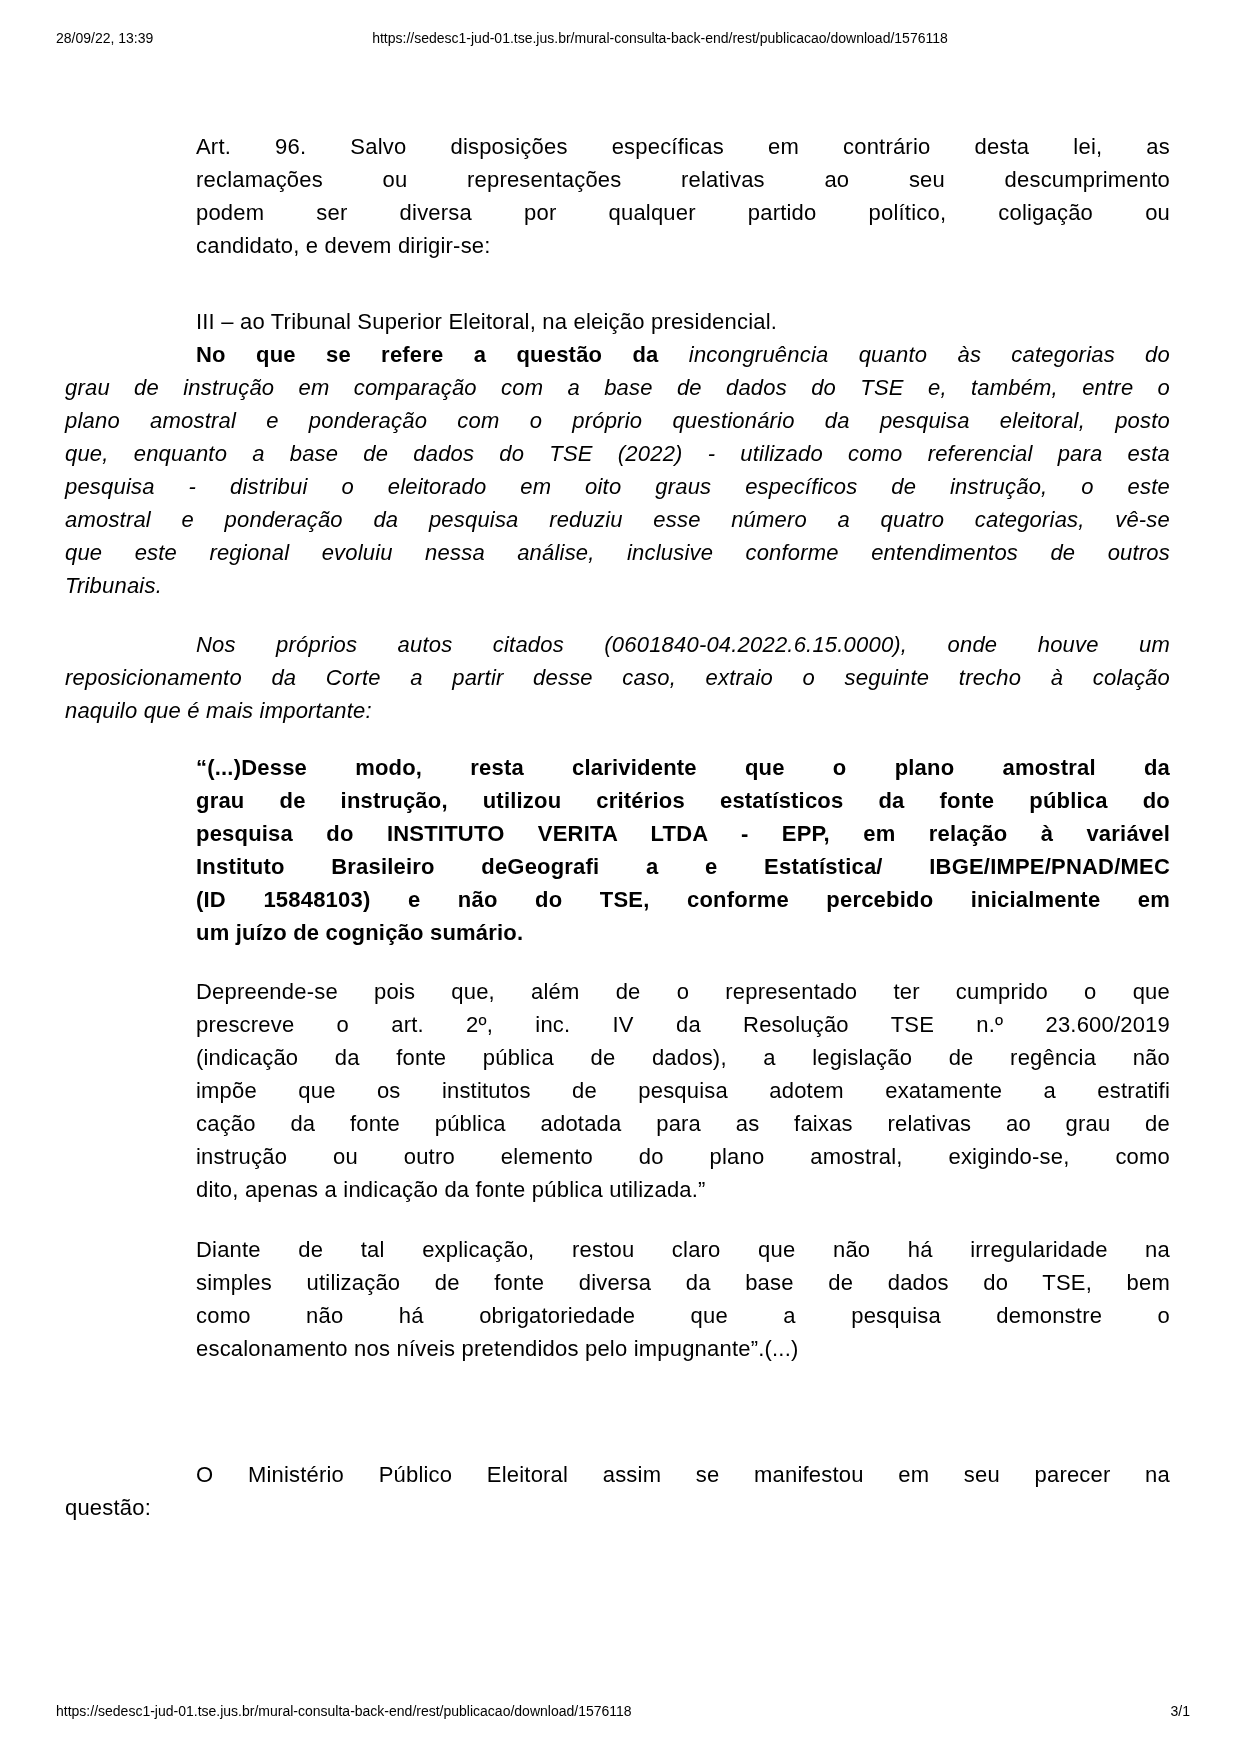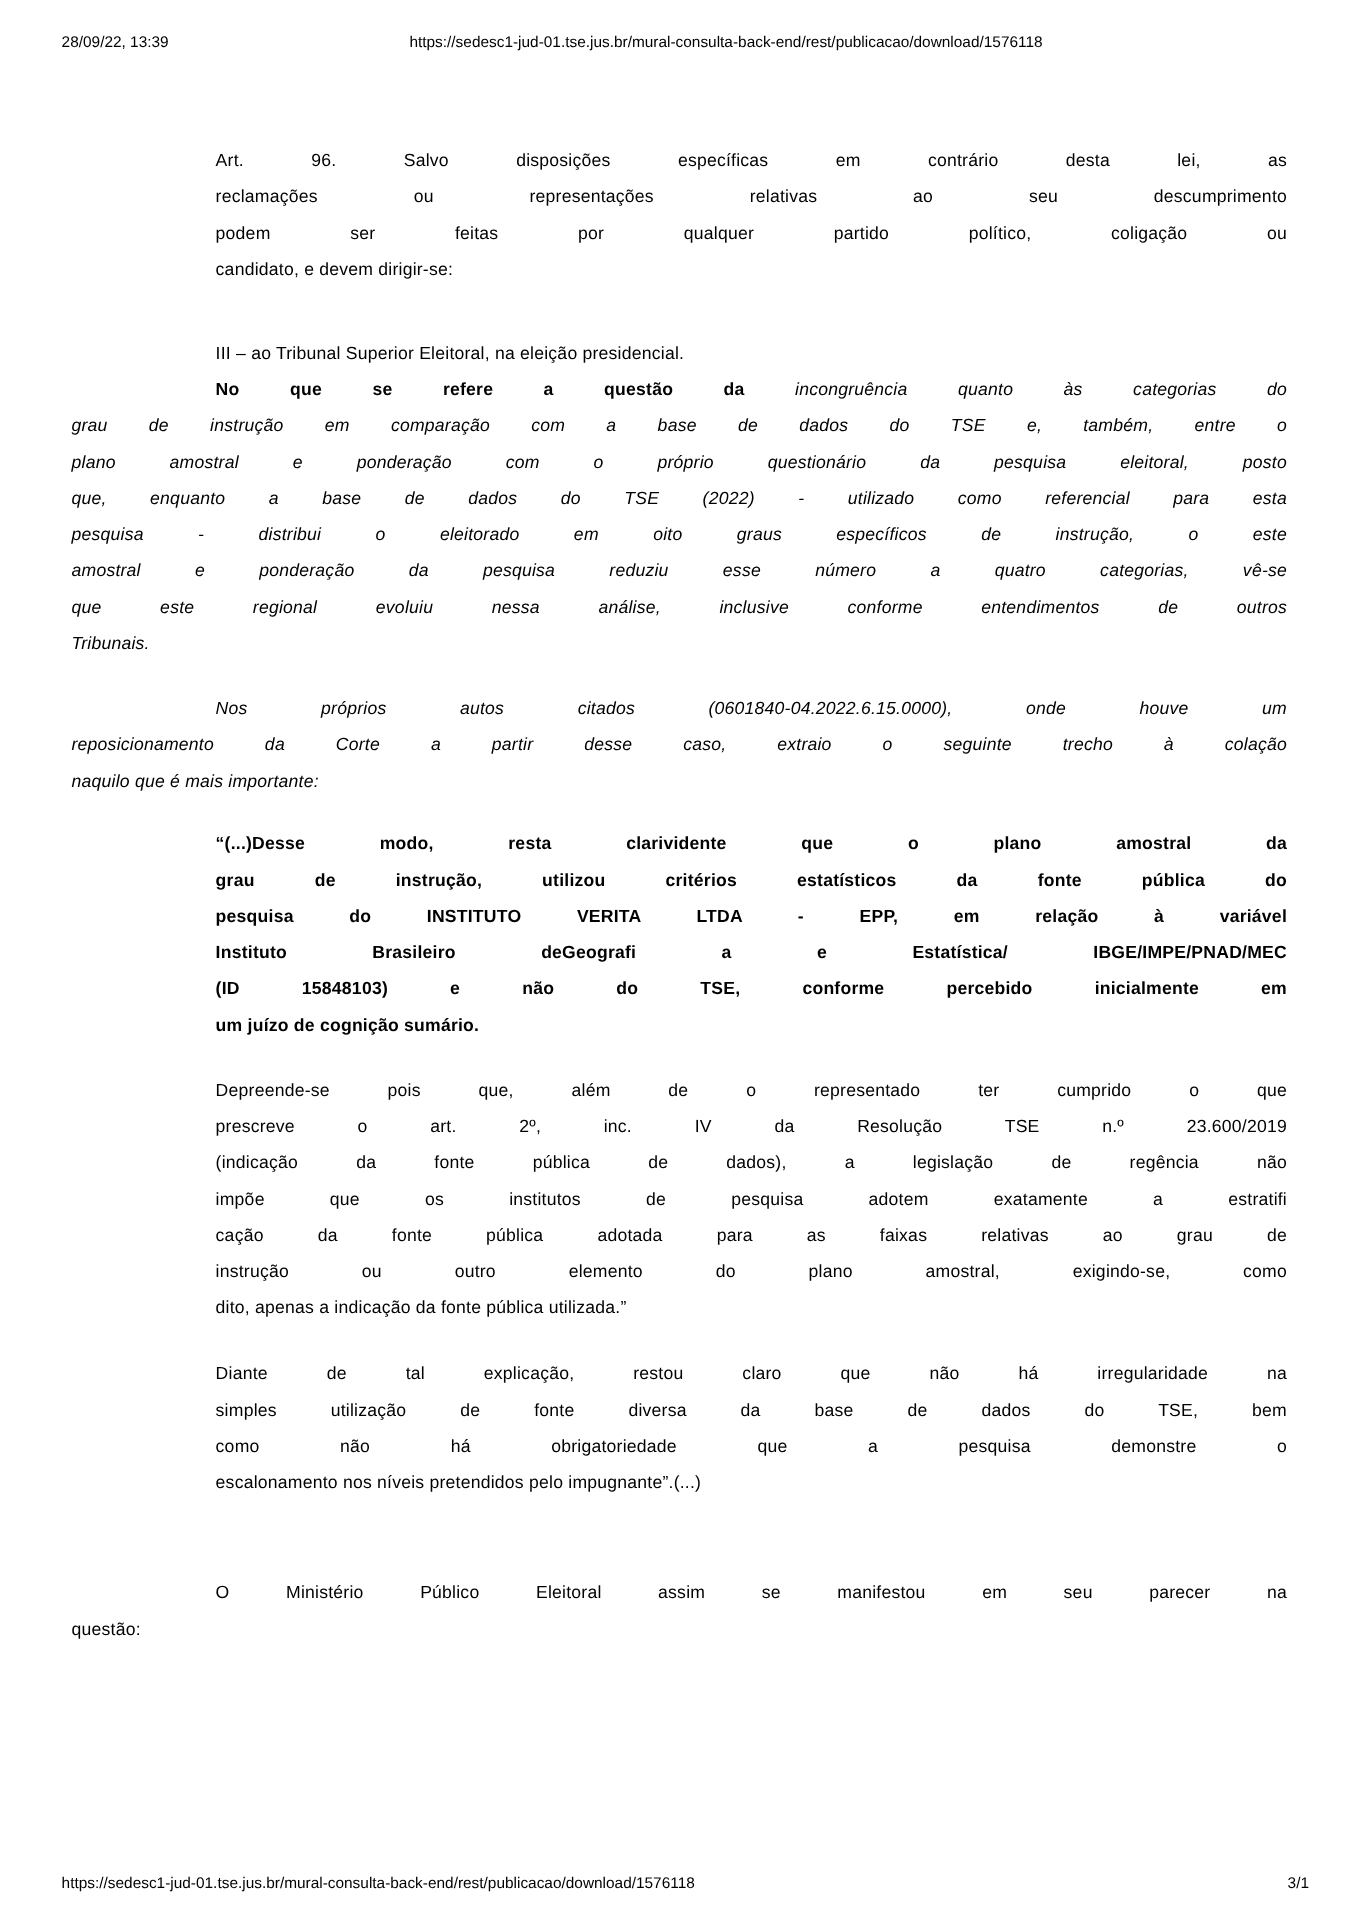"Art. 96. Salvo disposições específicas" .content { font-size: 16px -> 22px }
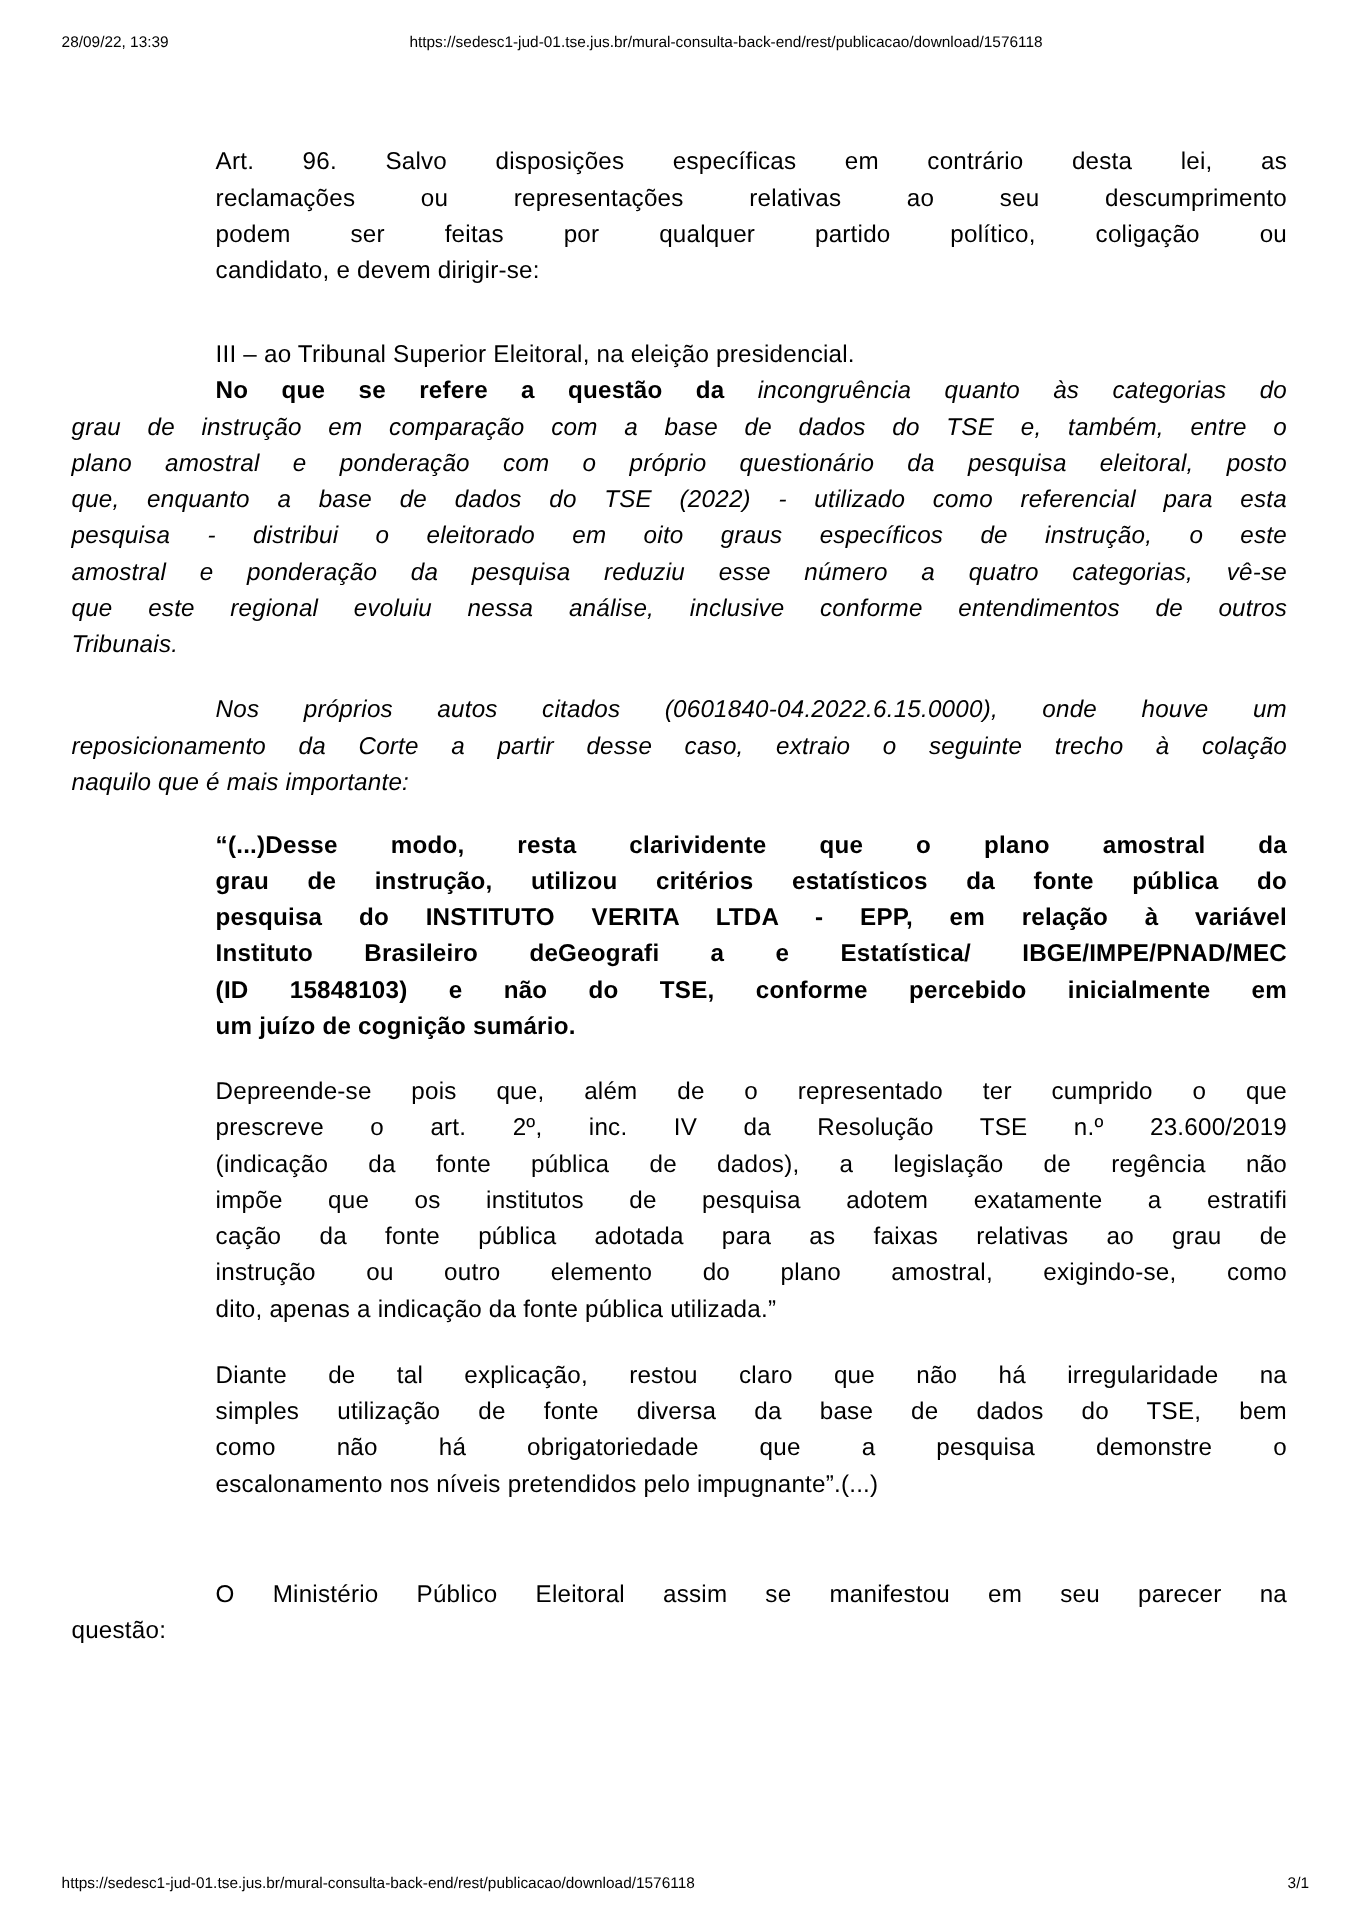"podem ser feitas por qualquer" div.ln { text: feitas -> diversa }
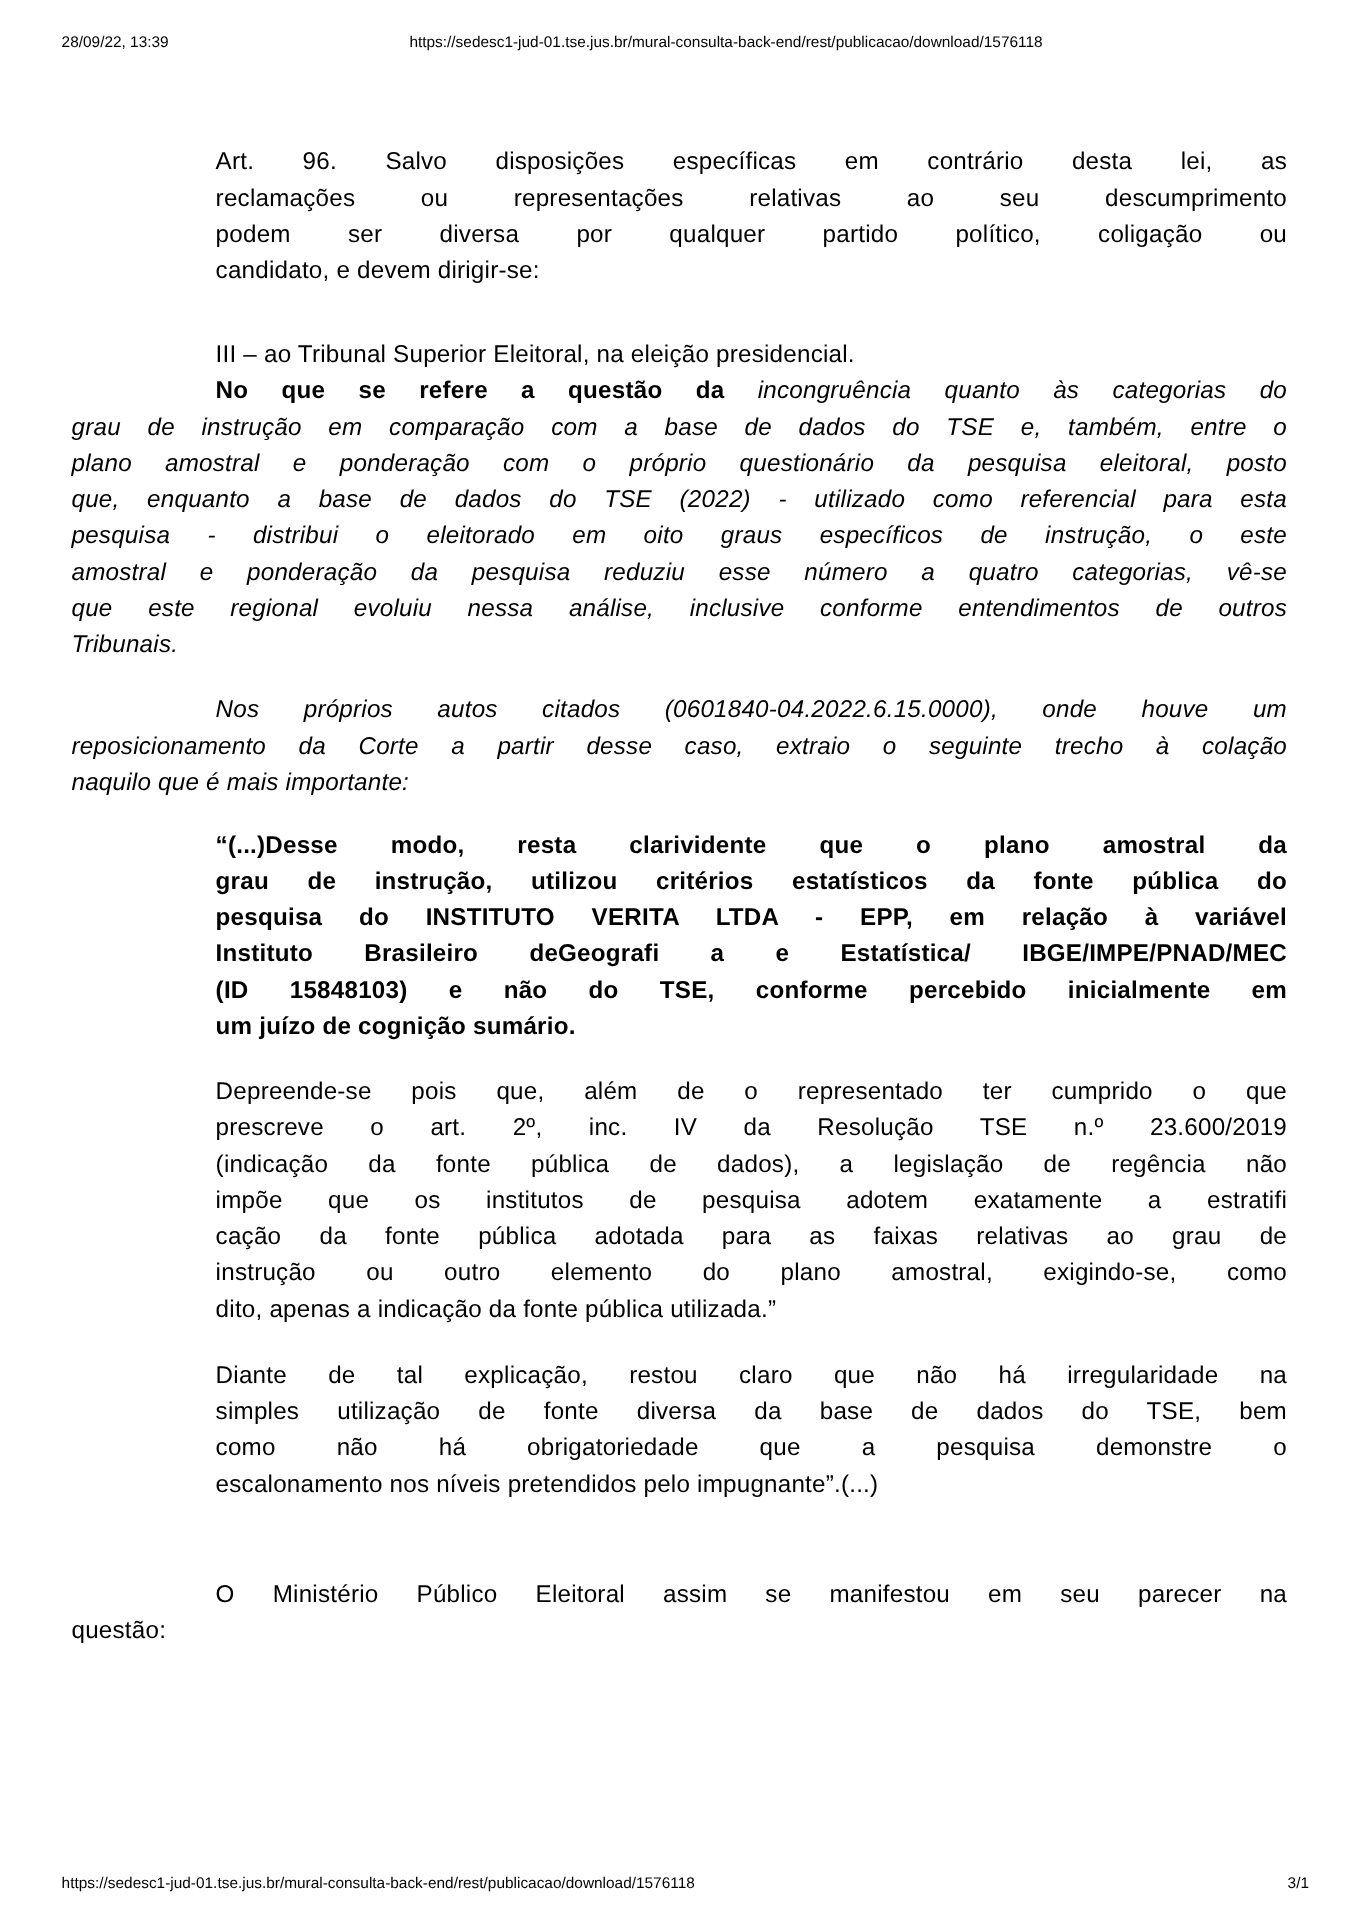"O Ministério Público Eleitoral assim" .mt-mpe { margin-top: 67px -> 93px }
